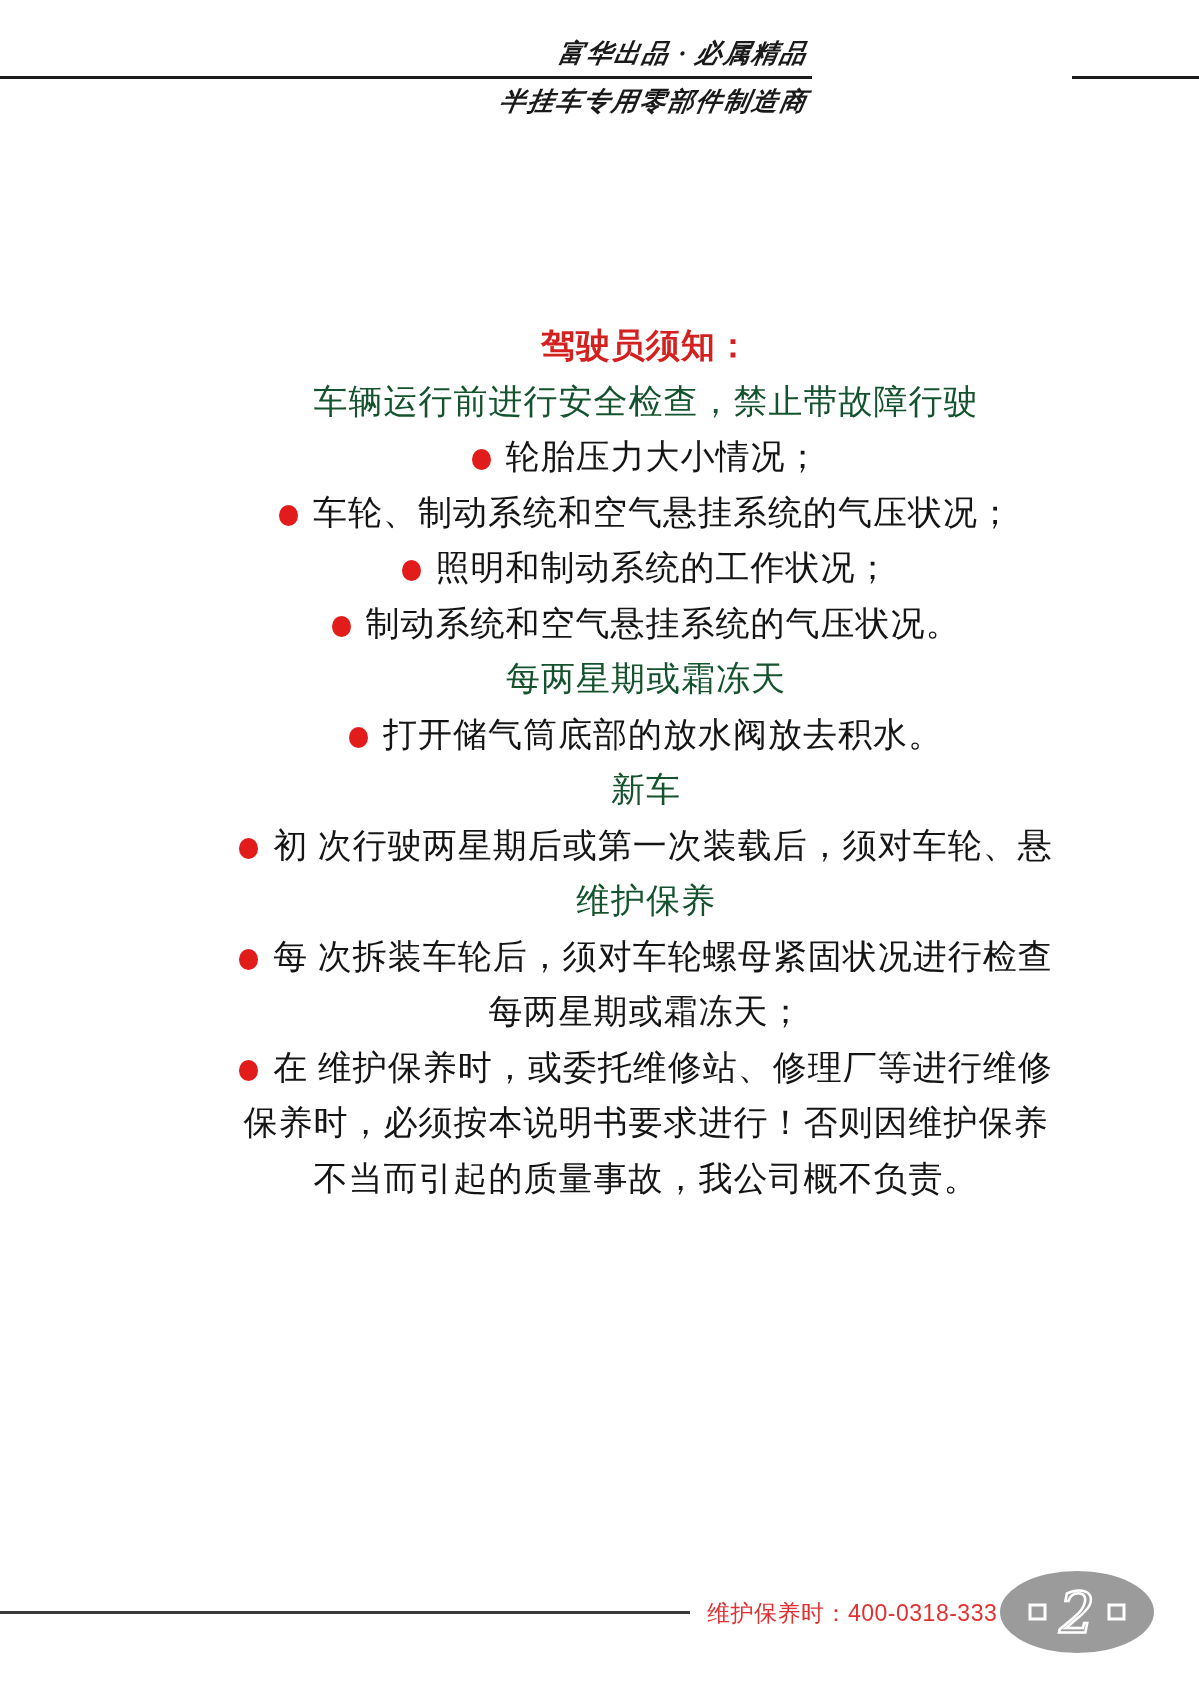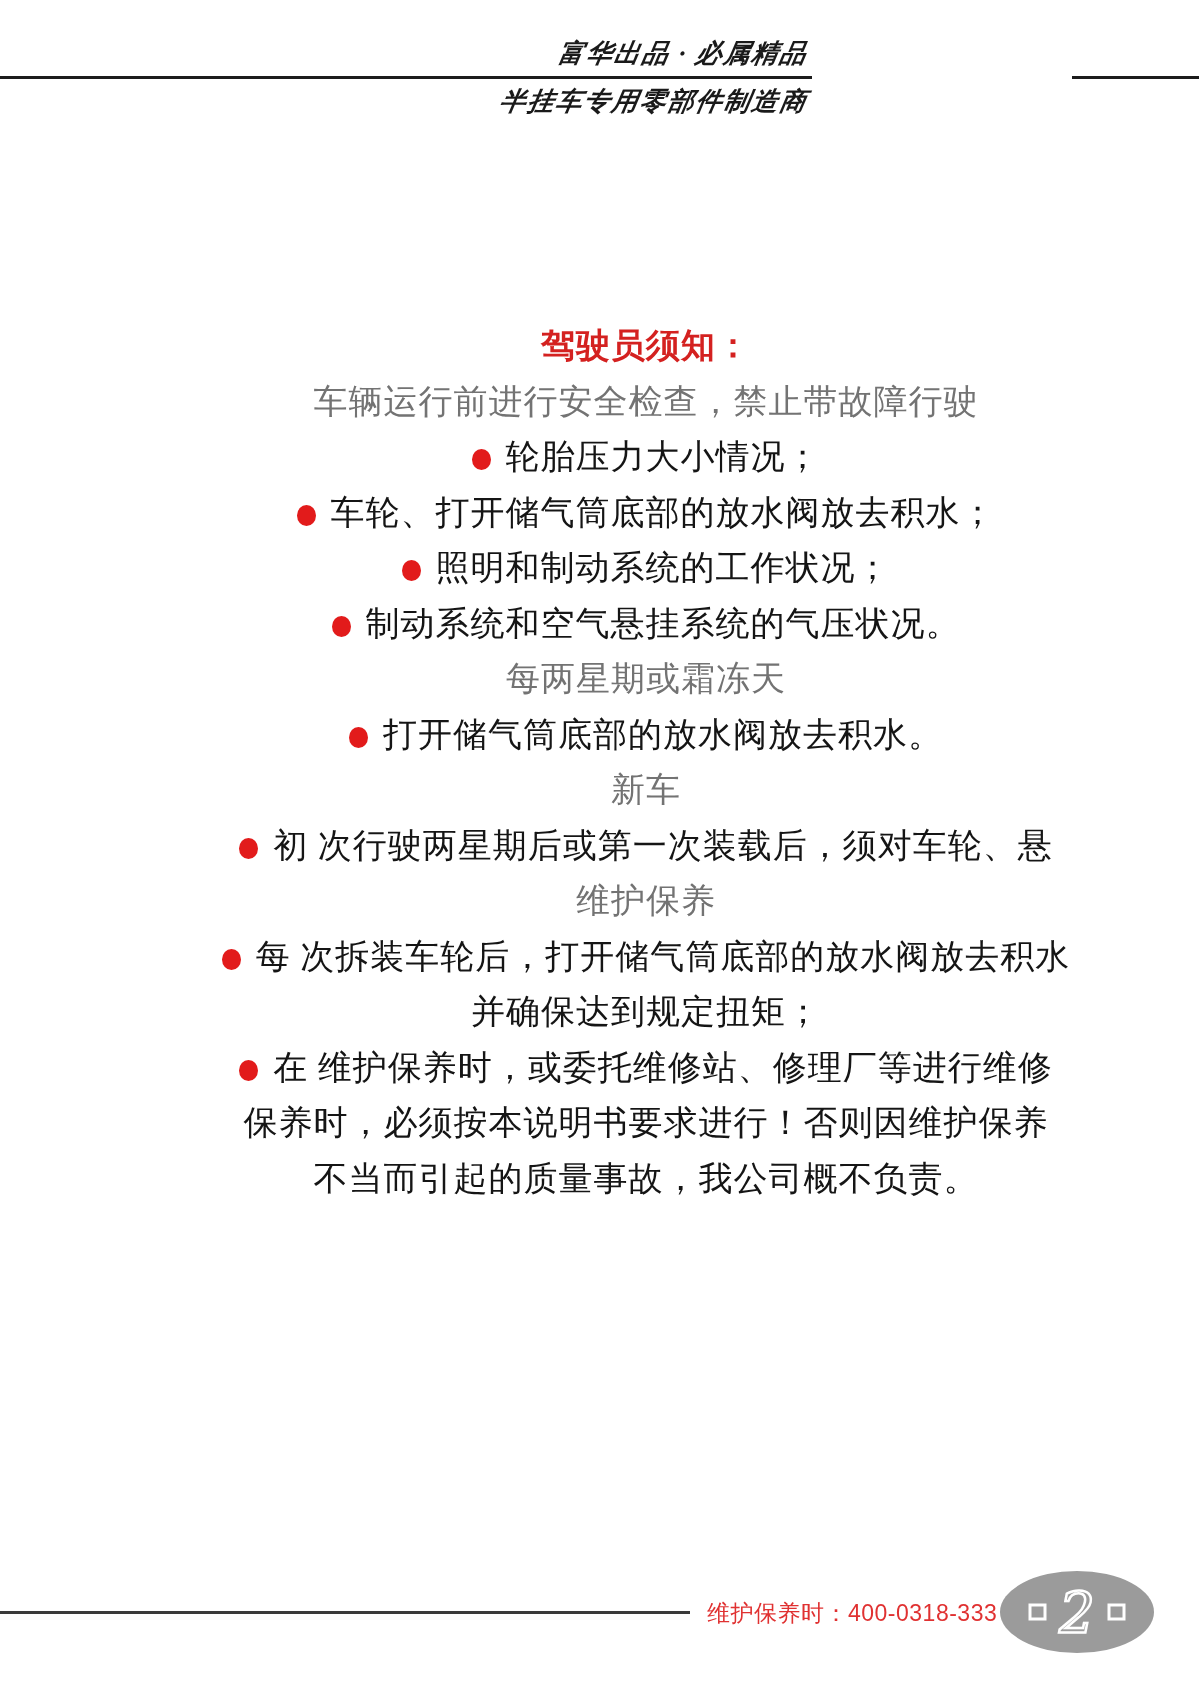"车辆运行前进行安全检查，禁止带故障行驶" .line.heading { color: #737373 -> #14532d }
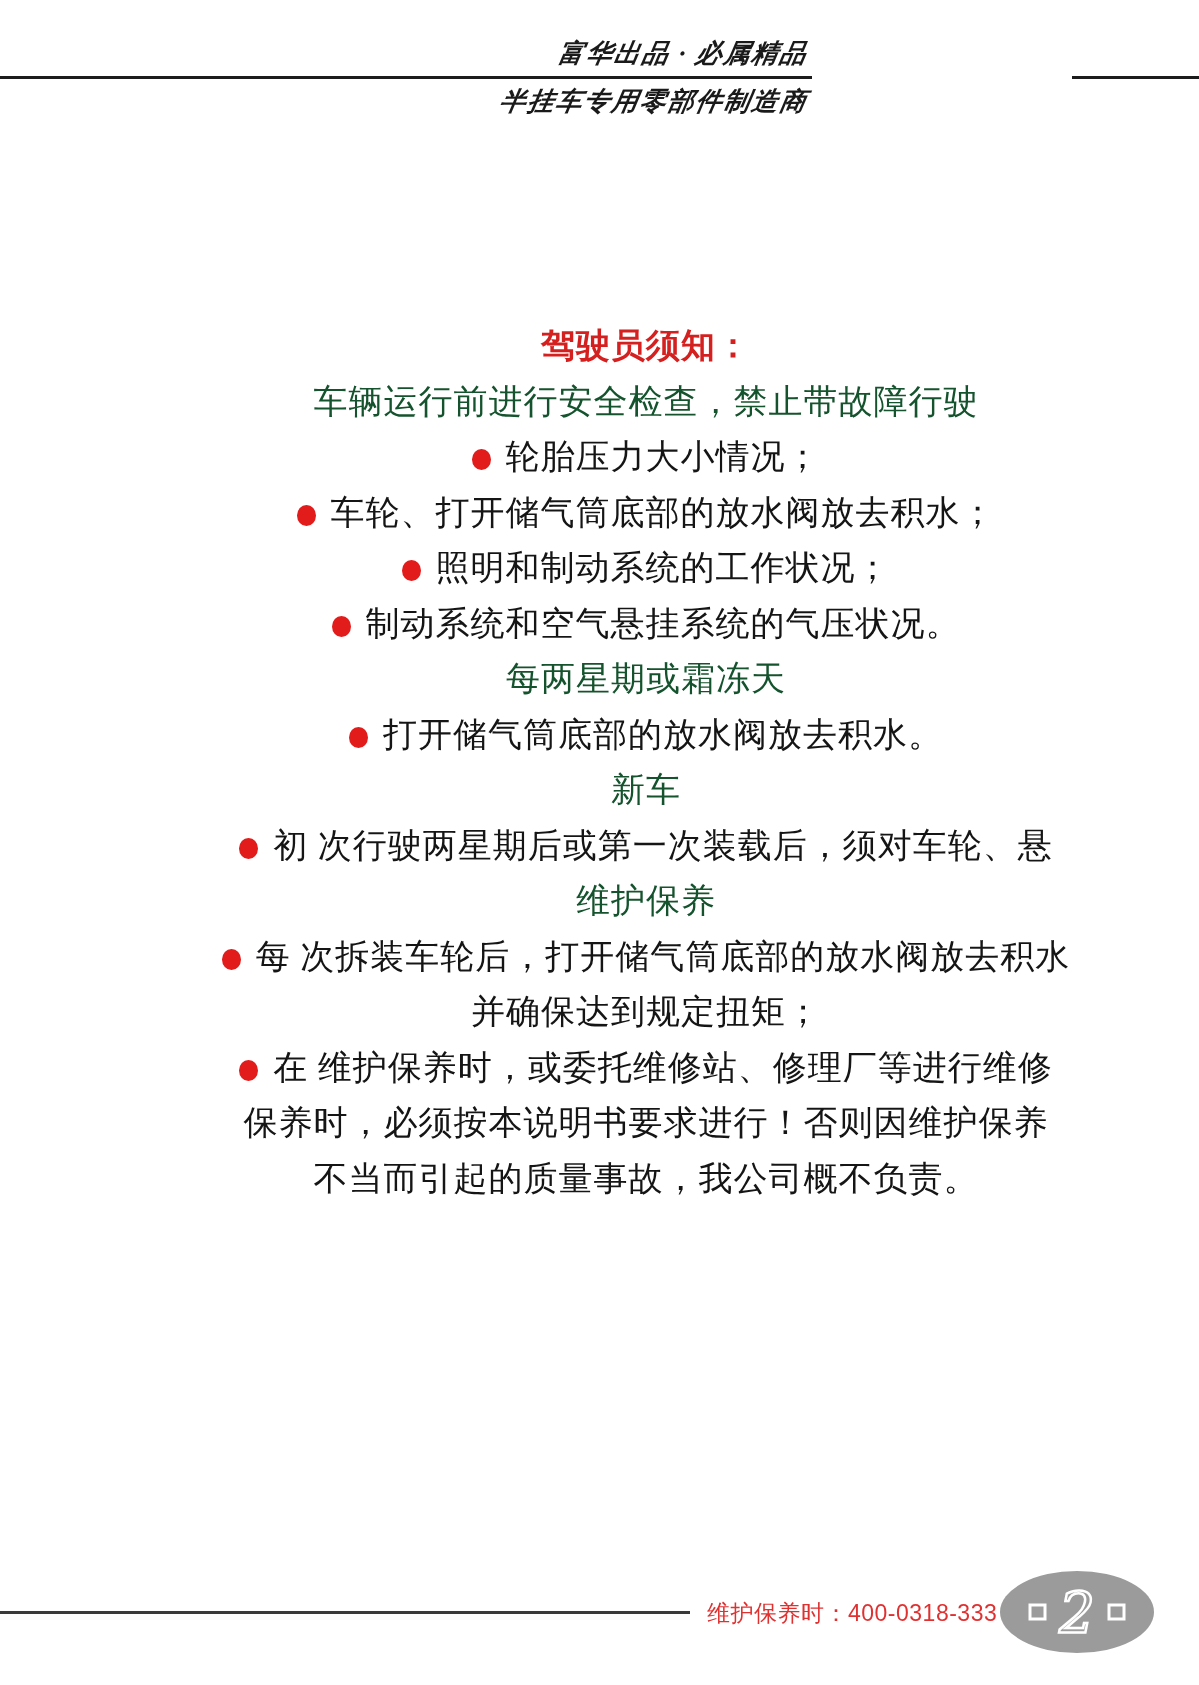"车轮、打开储气筒底部的放水阀放去积水；" span { text: 打开储气筒底部的放水阀放去积水 -> 制动系统和空气悬挂系统的气压状况 }
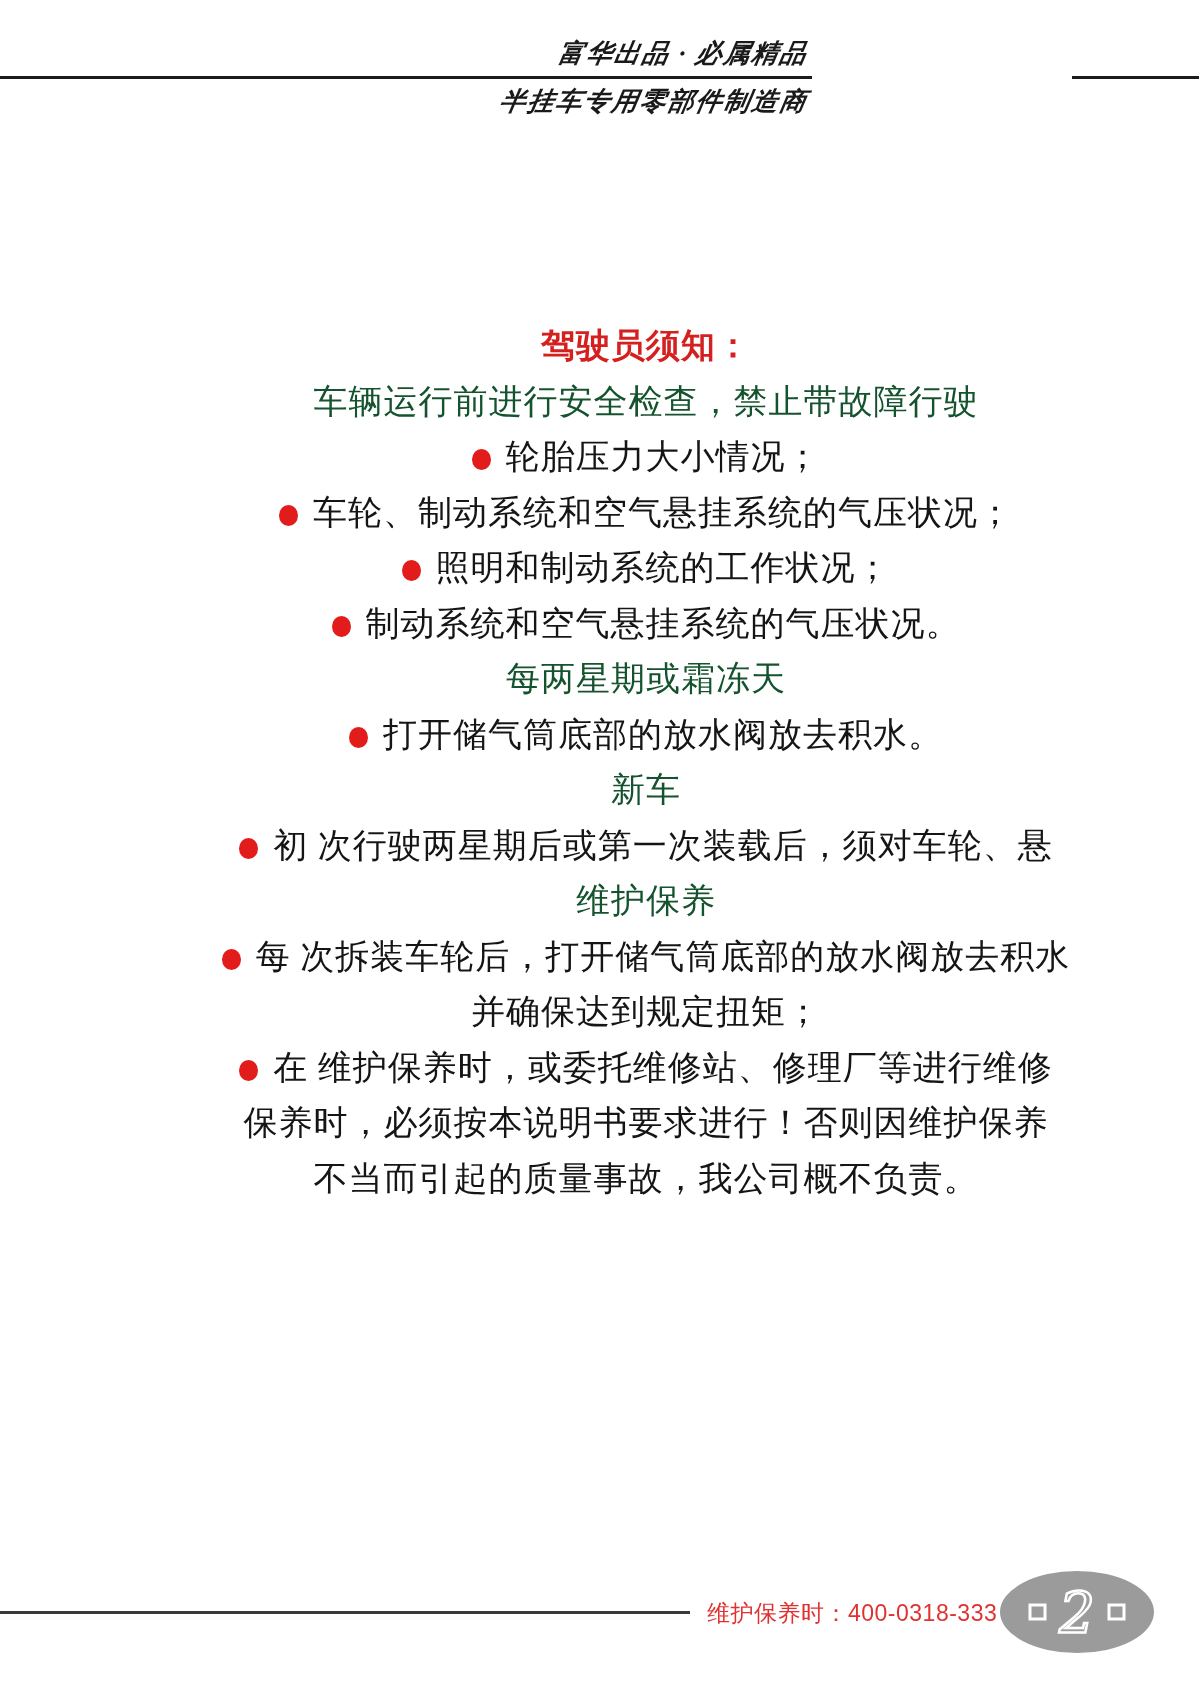"每 次拆装车轮后，打开储气筒底部的放水阀放去积水" span { text: 打开储气筒底部的放水阀放去积水 -> 须对车轮螺母紧固状况进行检查 }
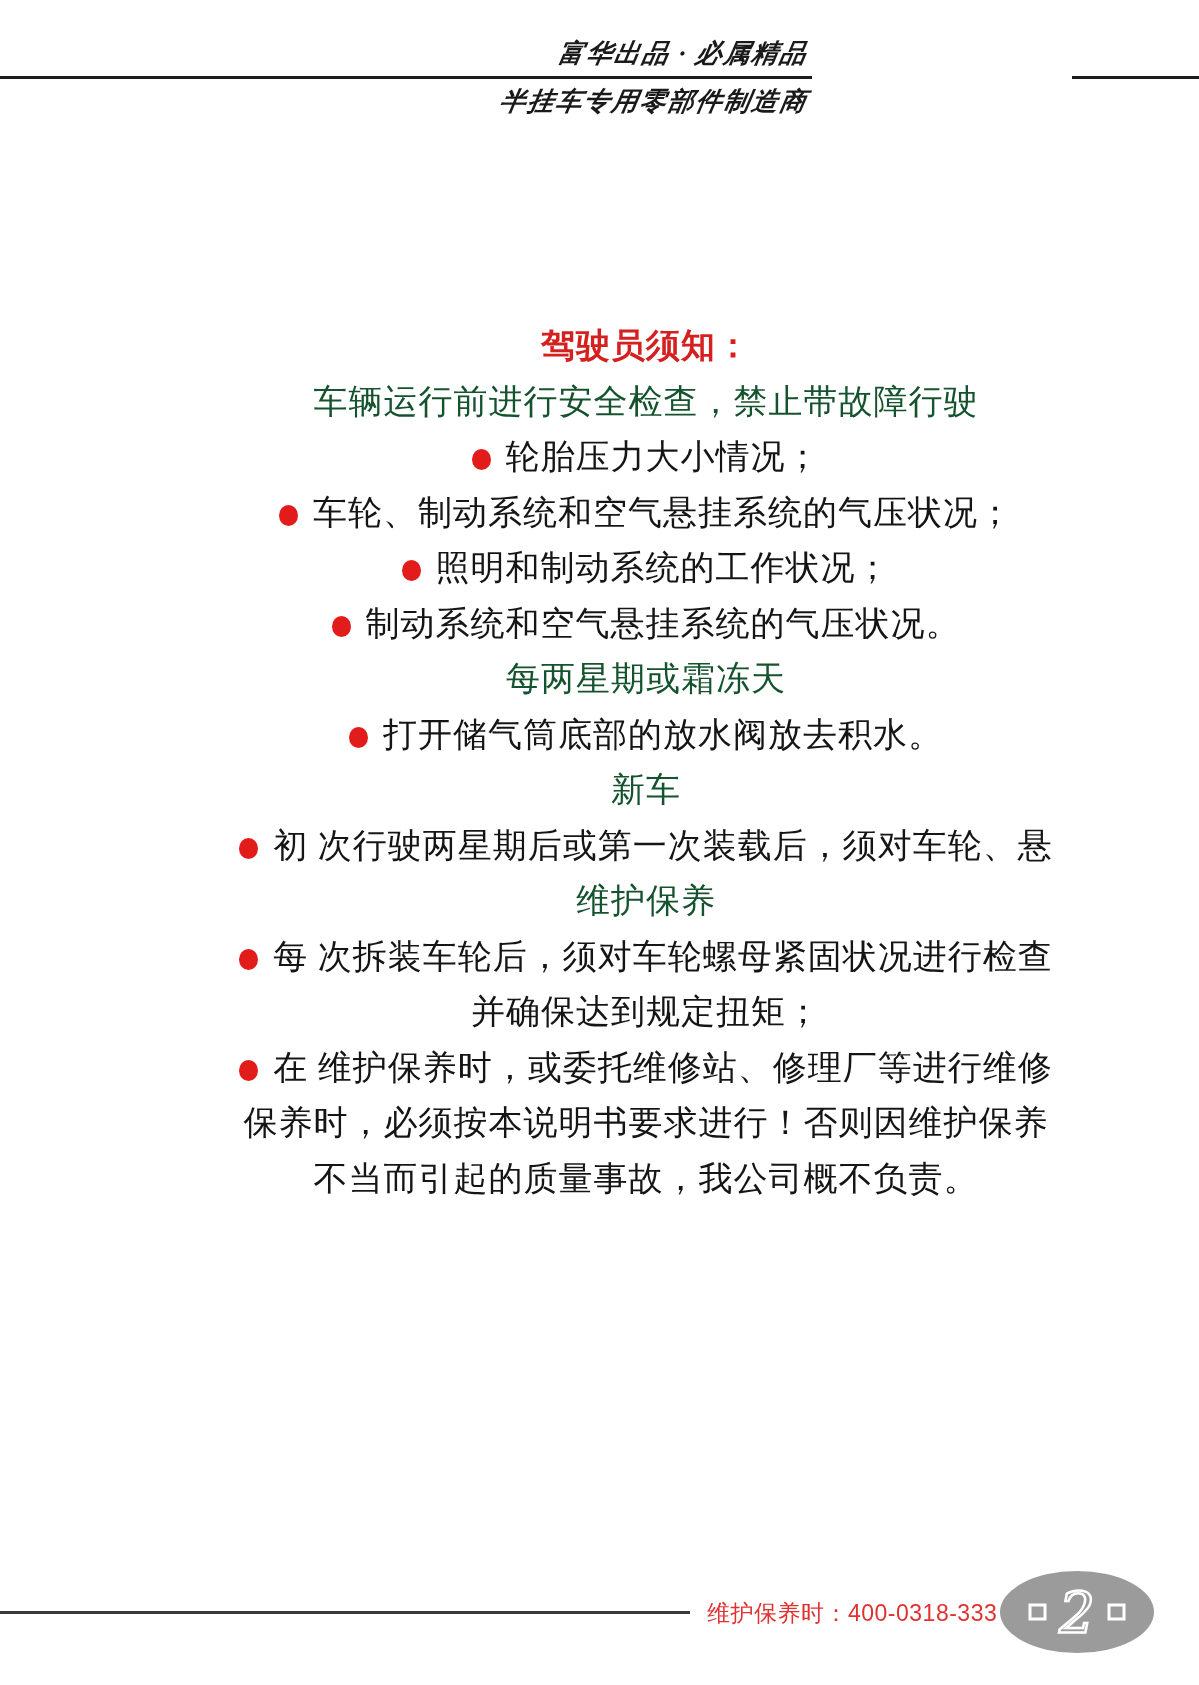"并确保达到规定扭矩；" div.line { text: 并确保达到规定扭矩 -> 每两星期或霜冻天 }
